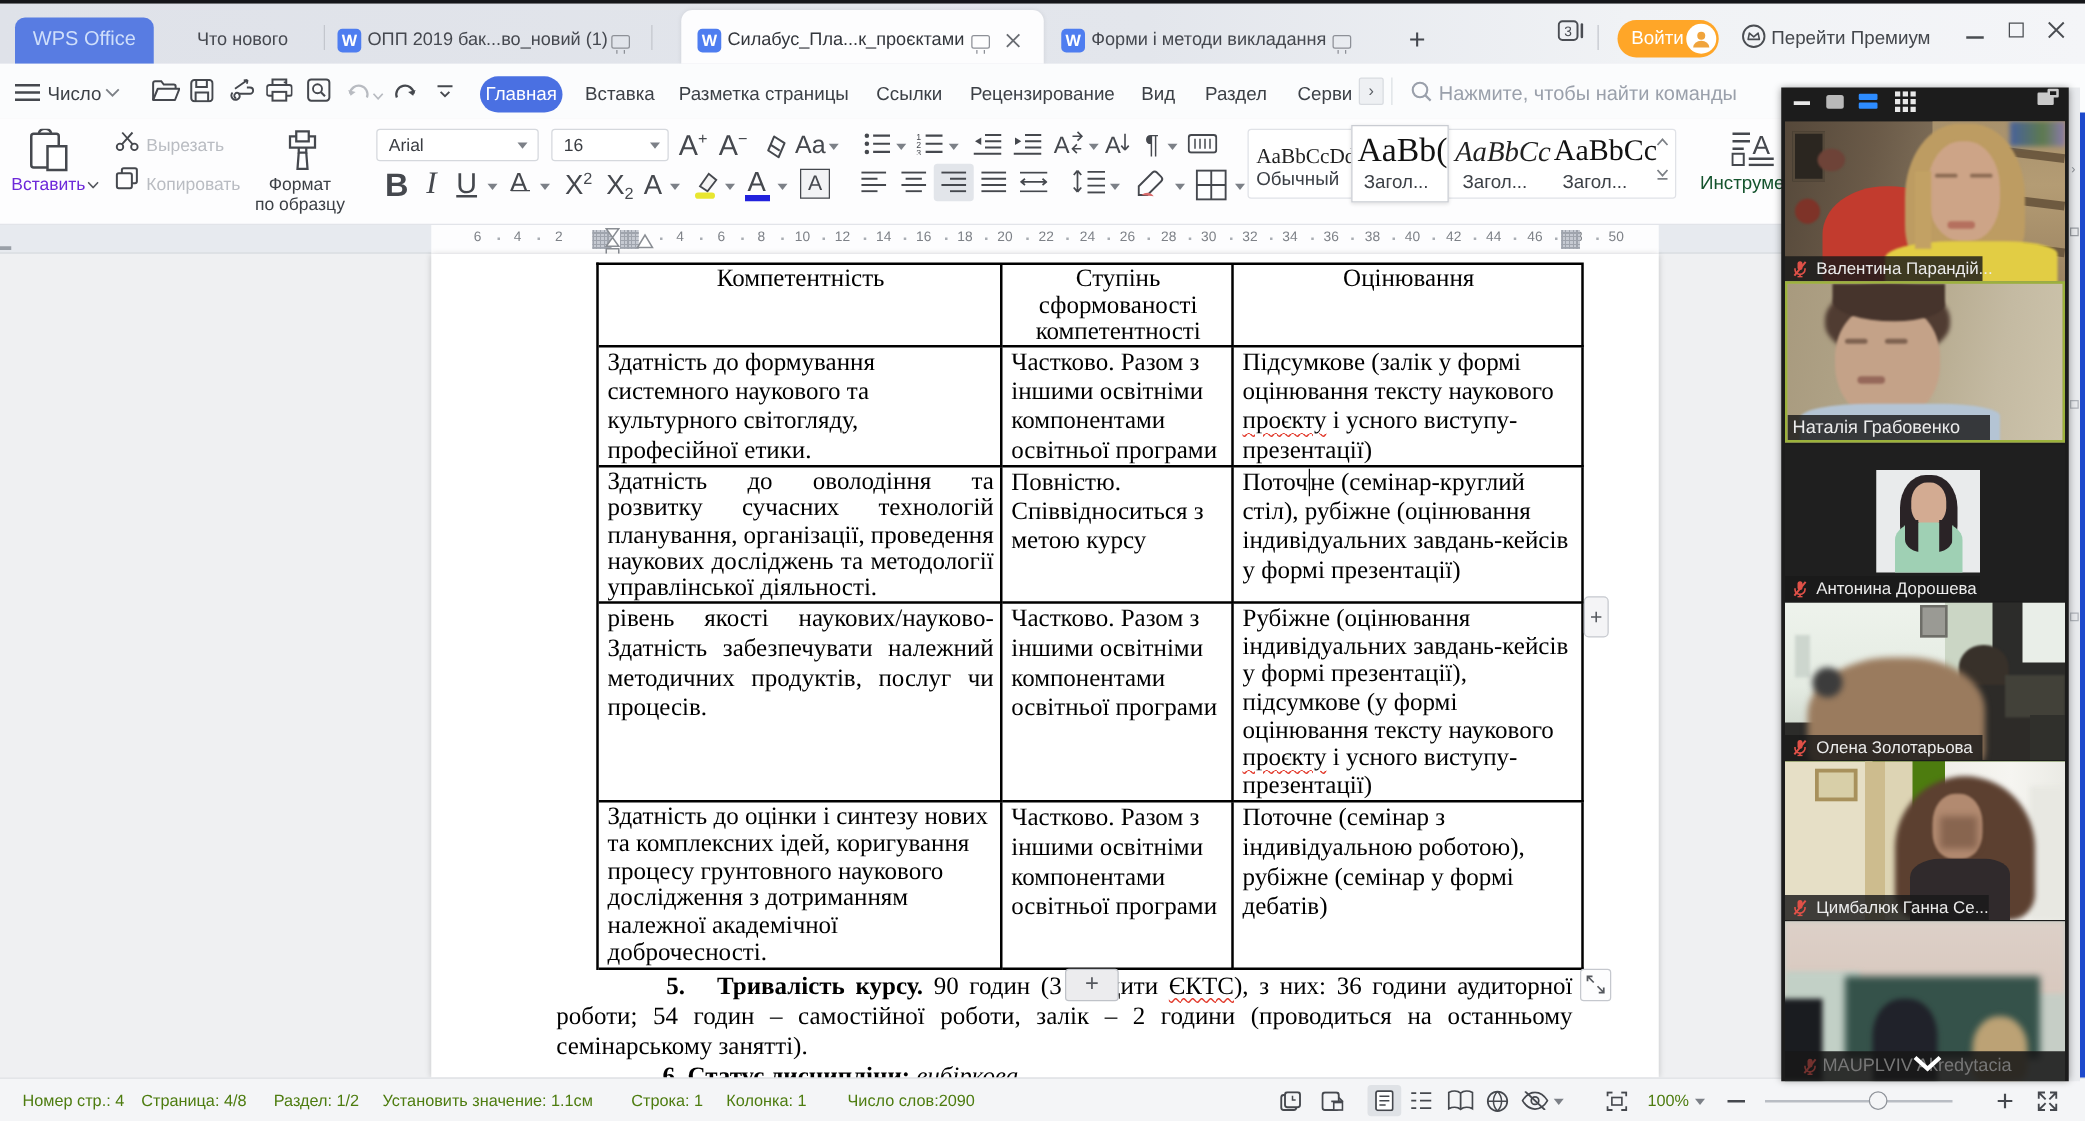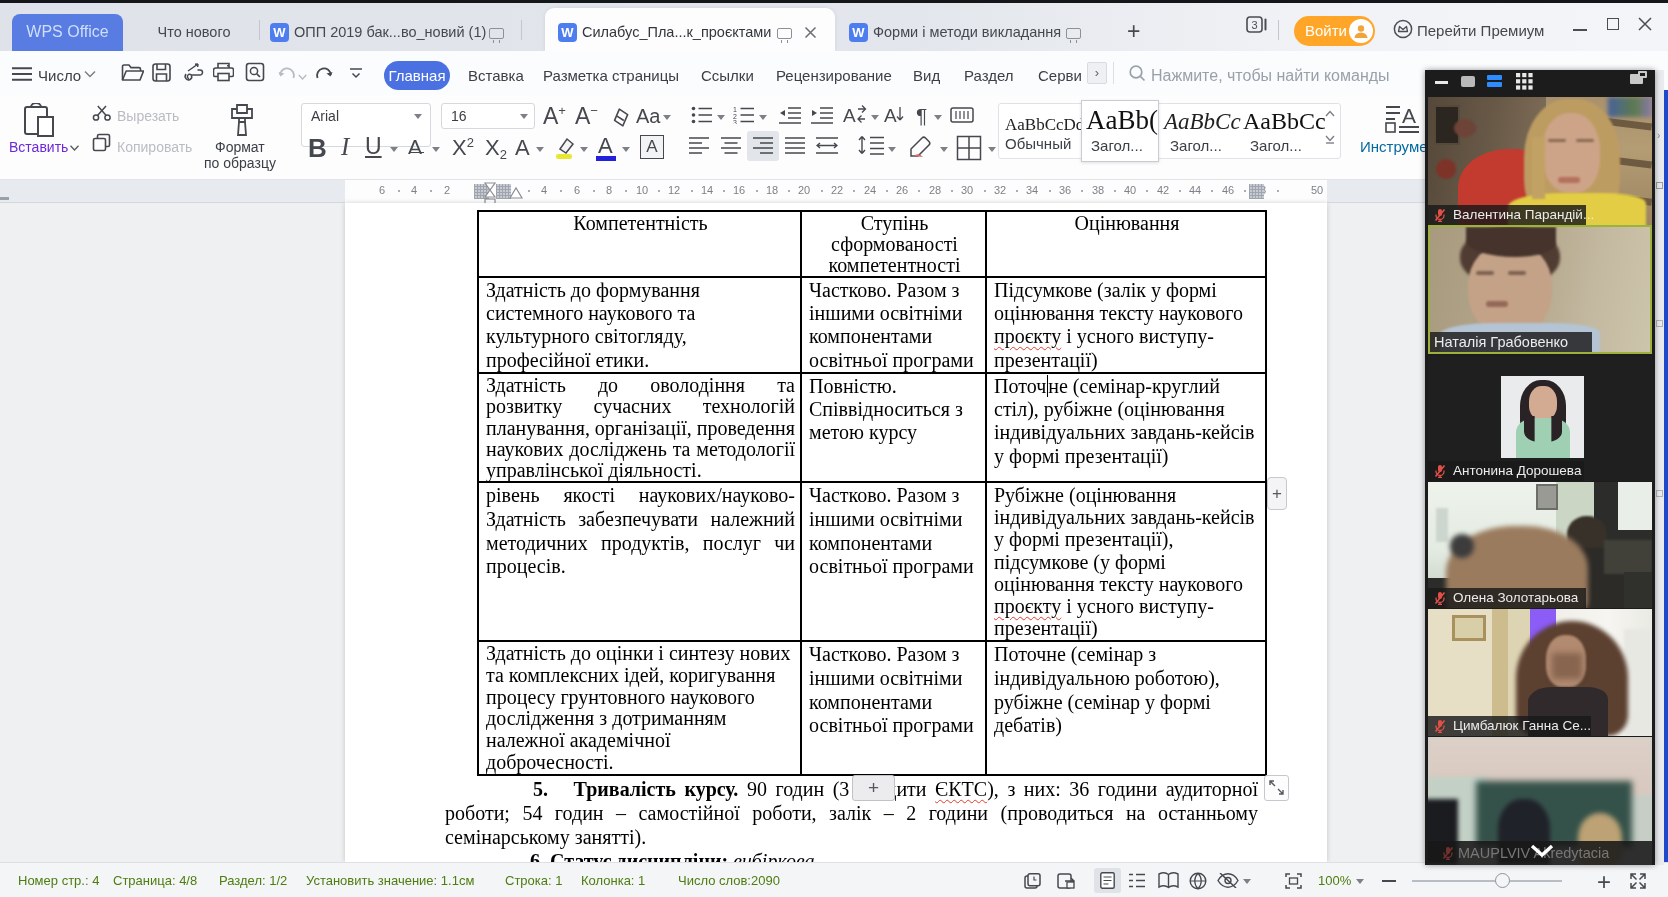"Arial" div.abs { height: 44px -> 26px }
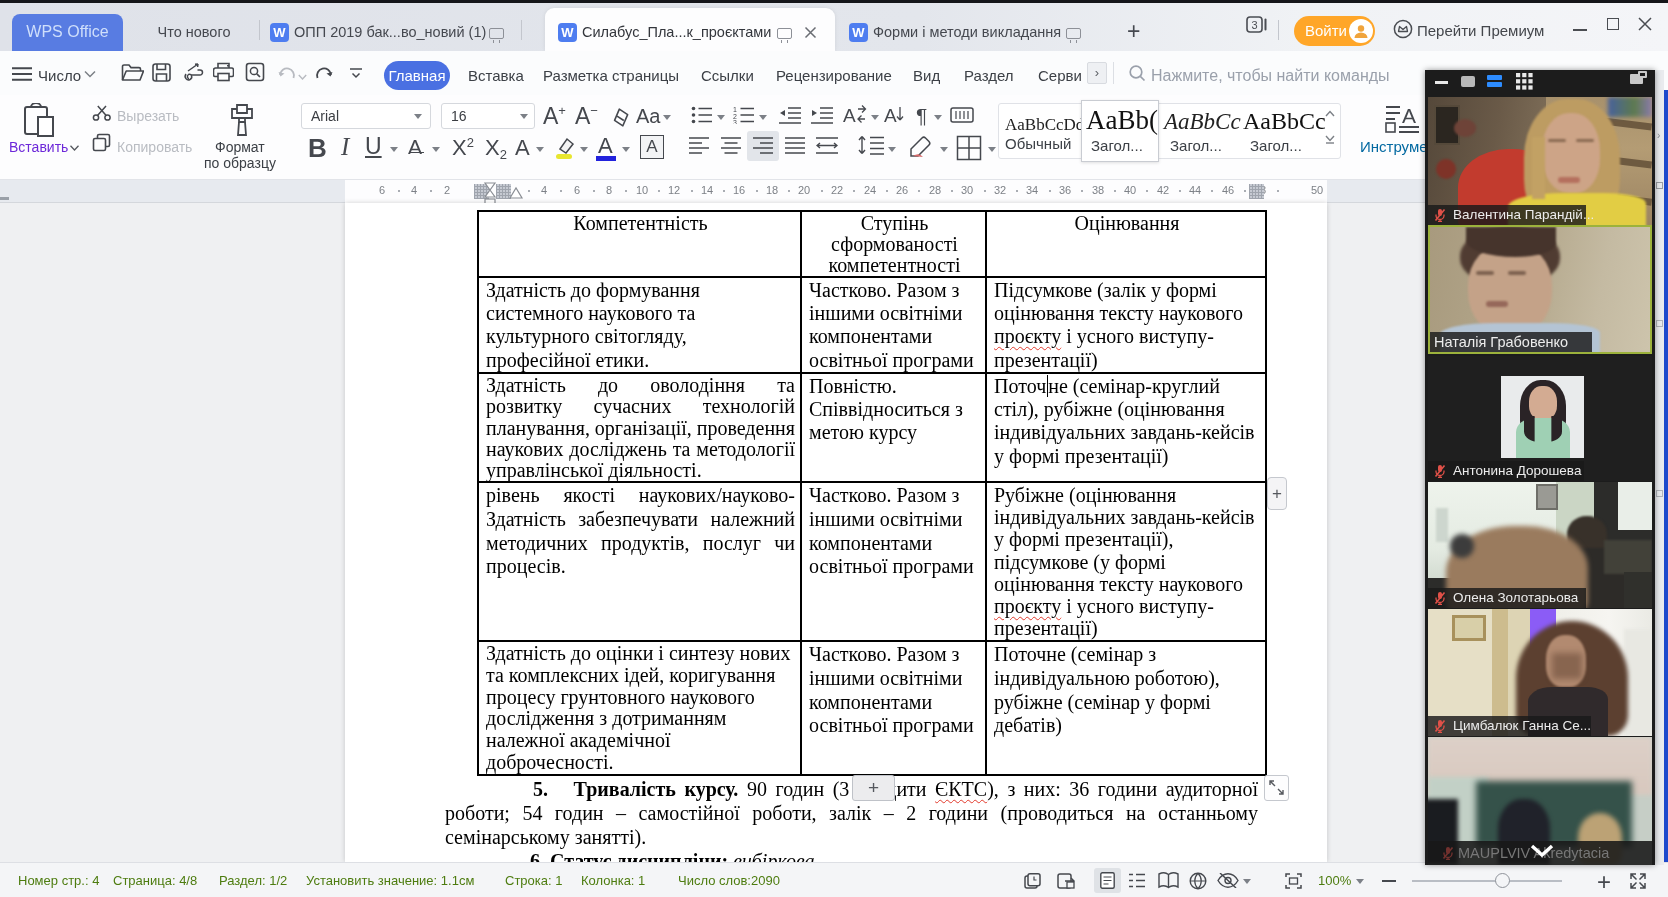"Инструме" div.abs { color: #0369a1 -> #14532d }
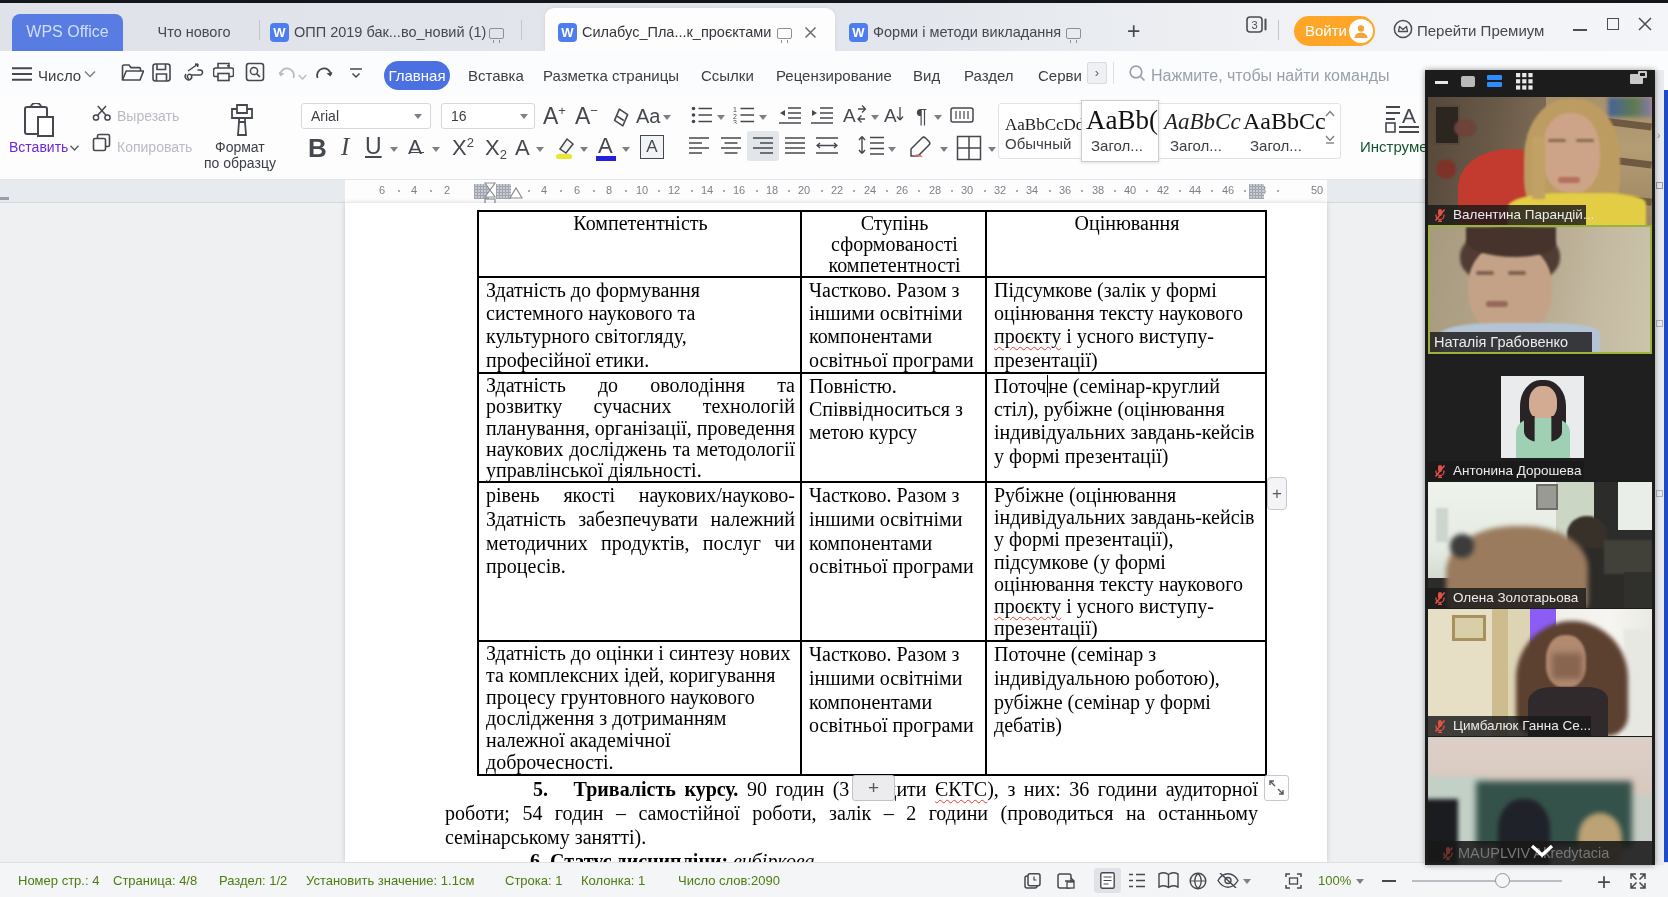"50" div.abs { margin-left: 24px -> none }
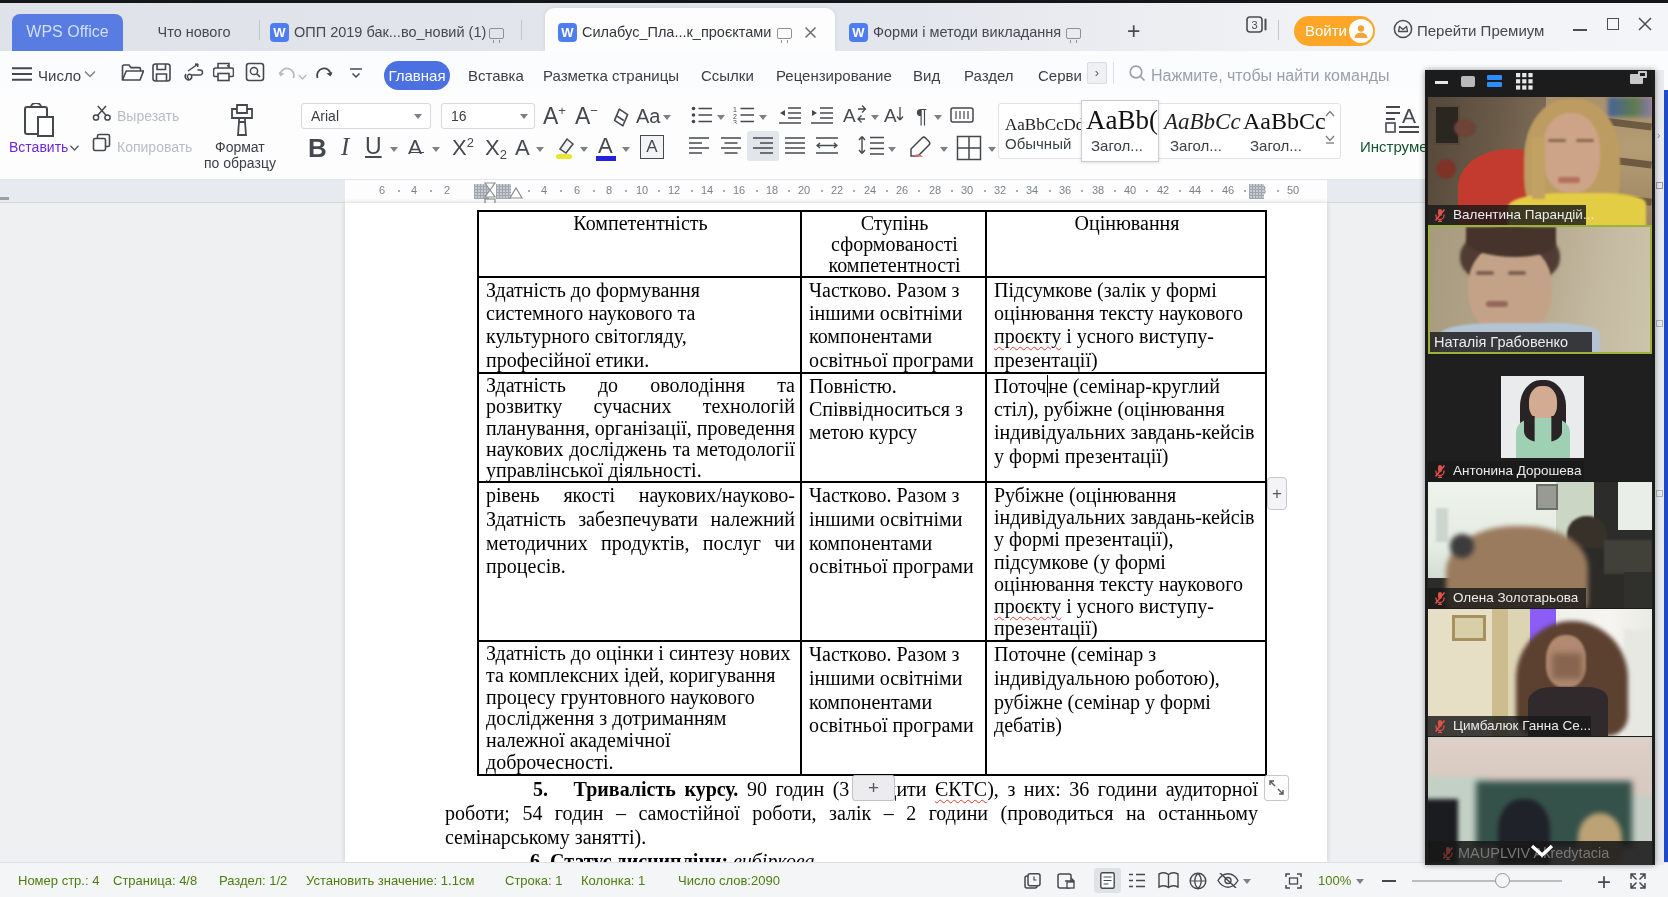"Цимбалюк Ганна Се..." div.tile { background: #8b5cf6 -> #4d7c0f }
